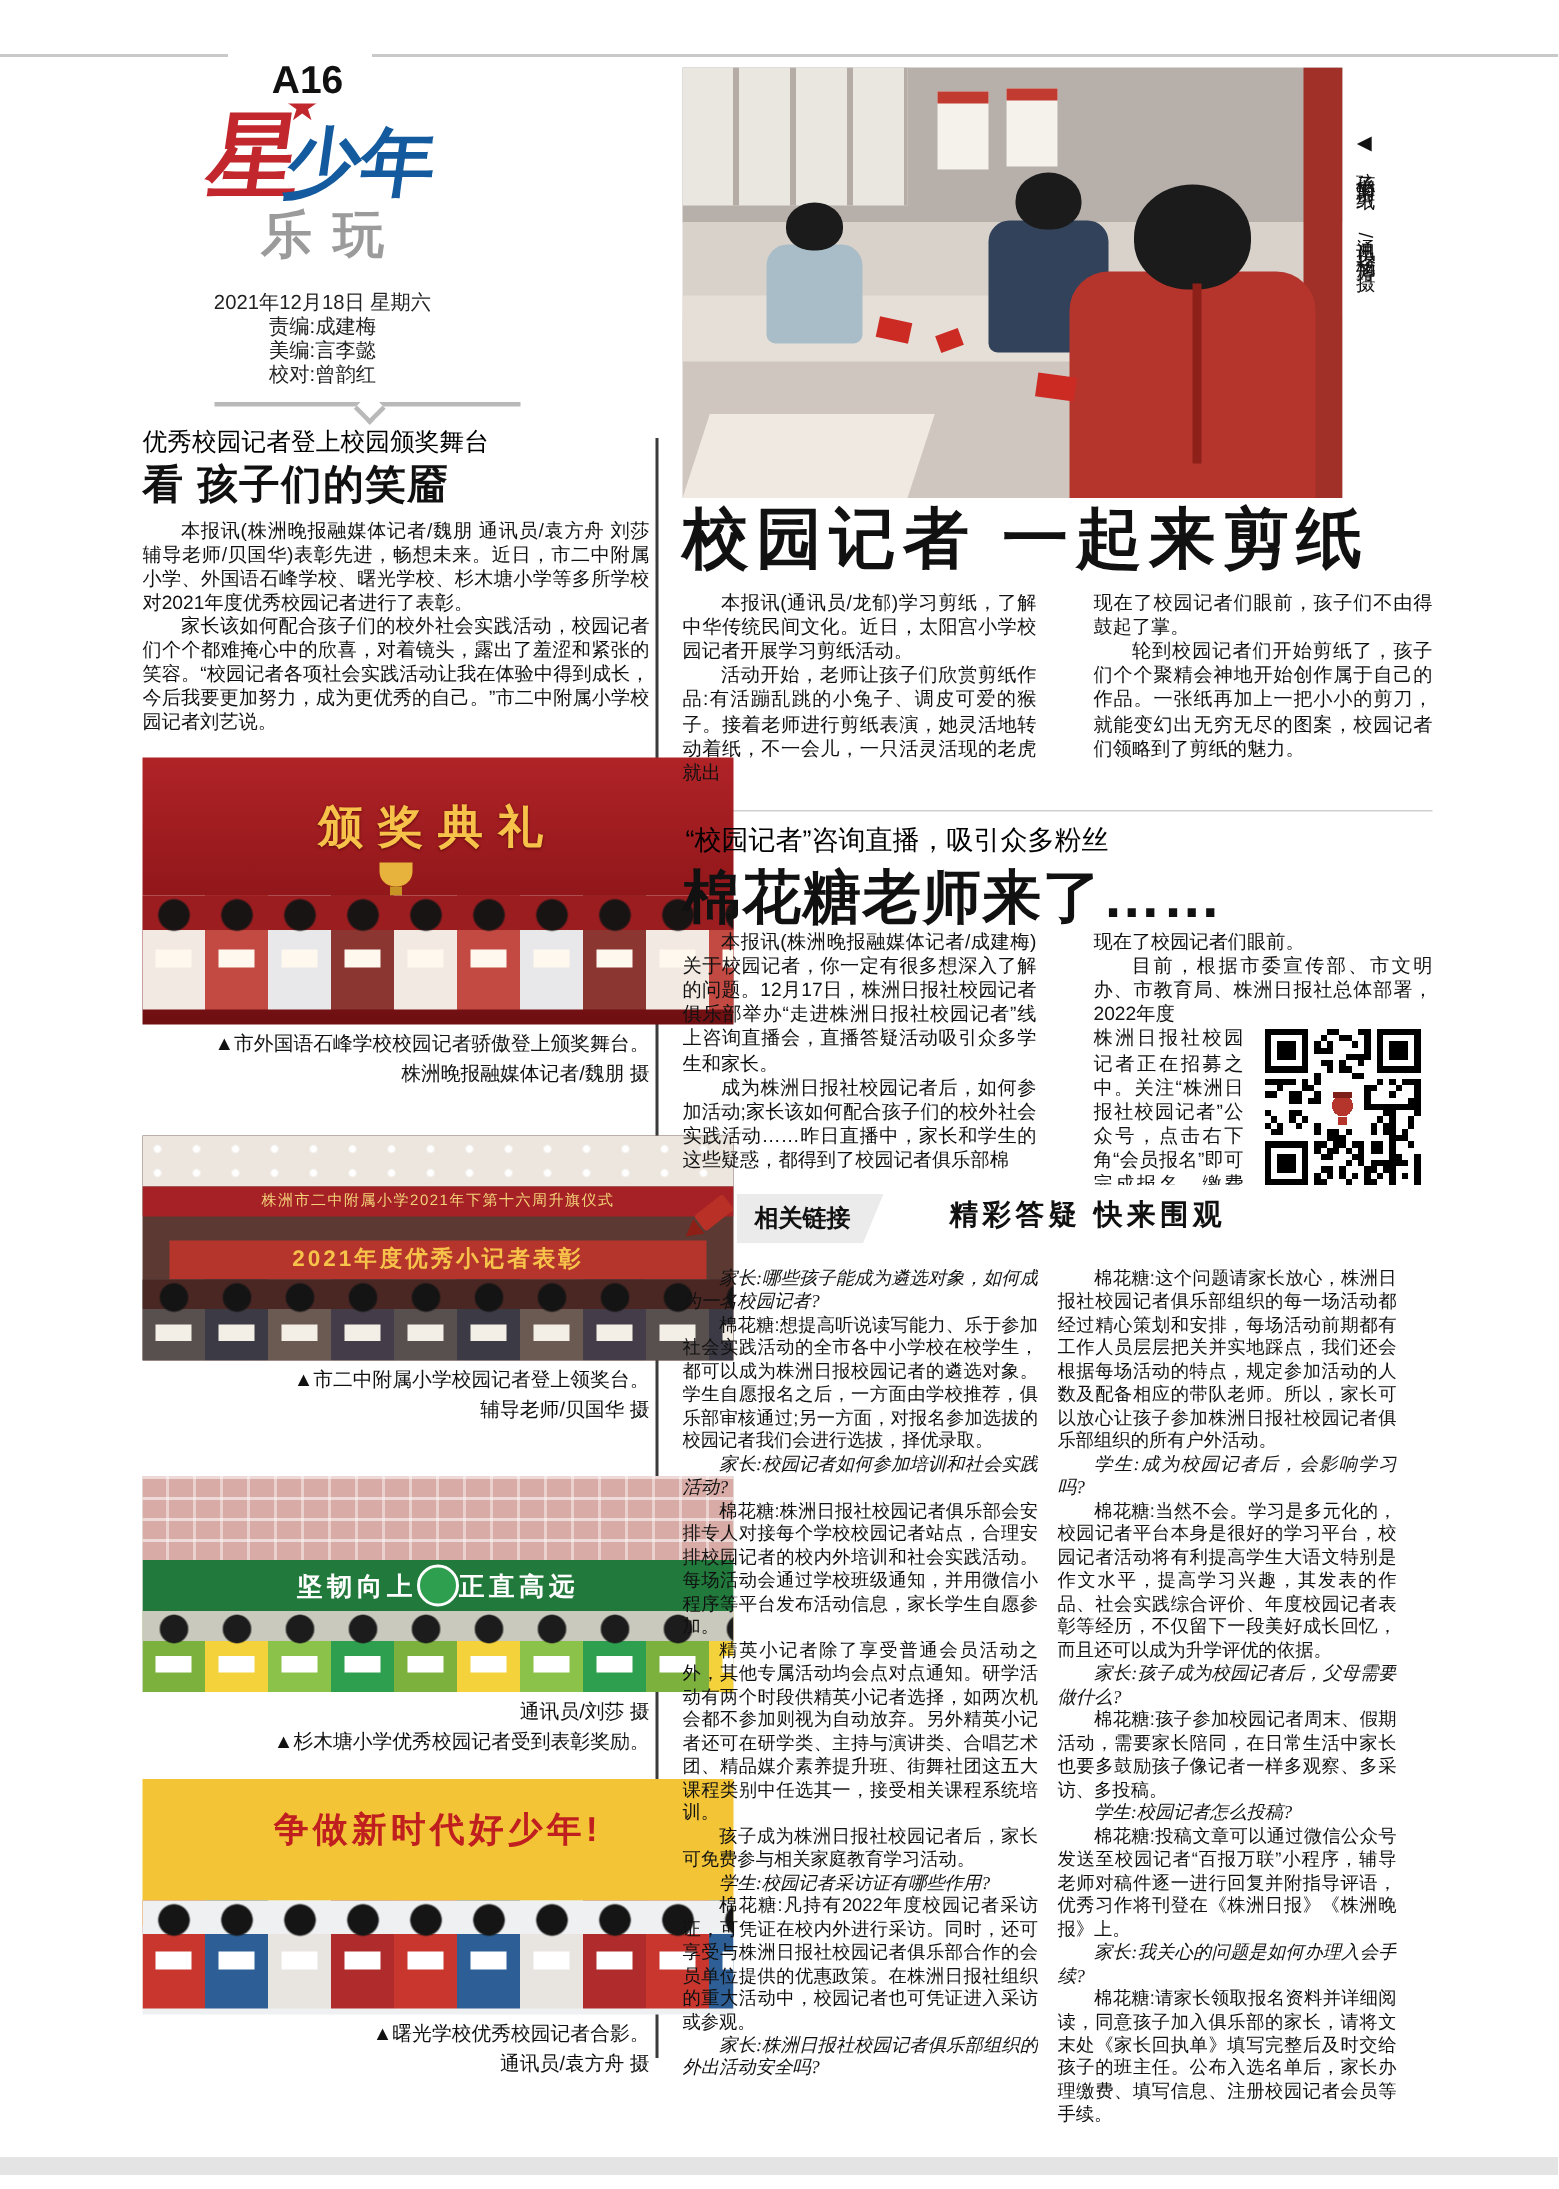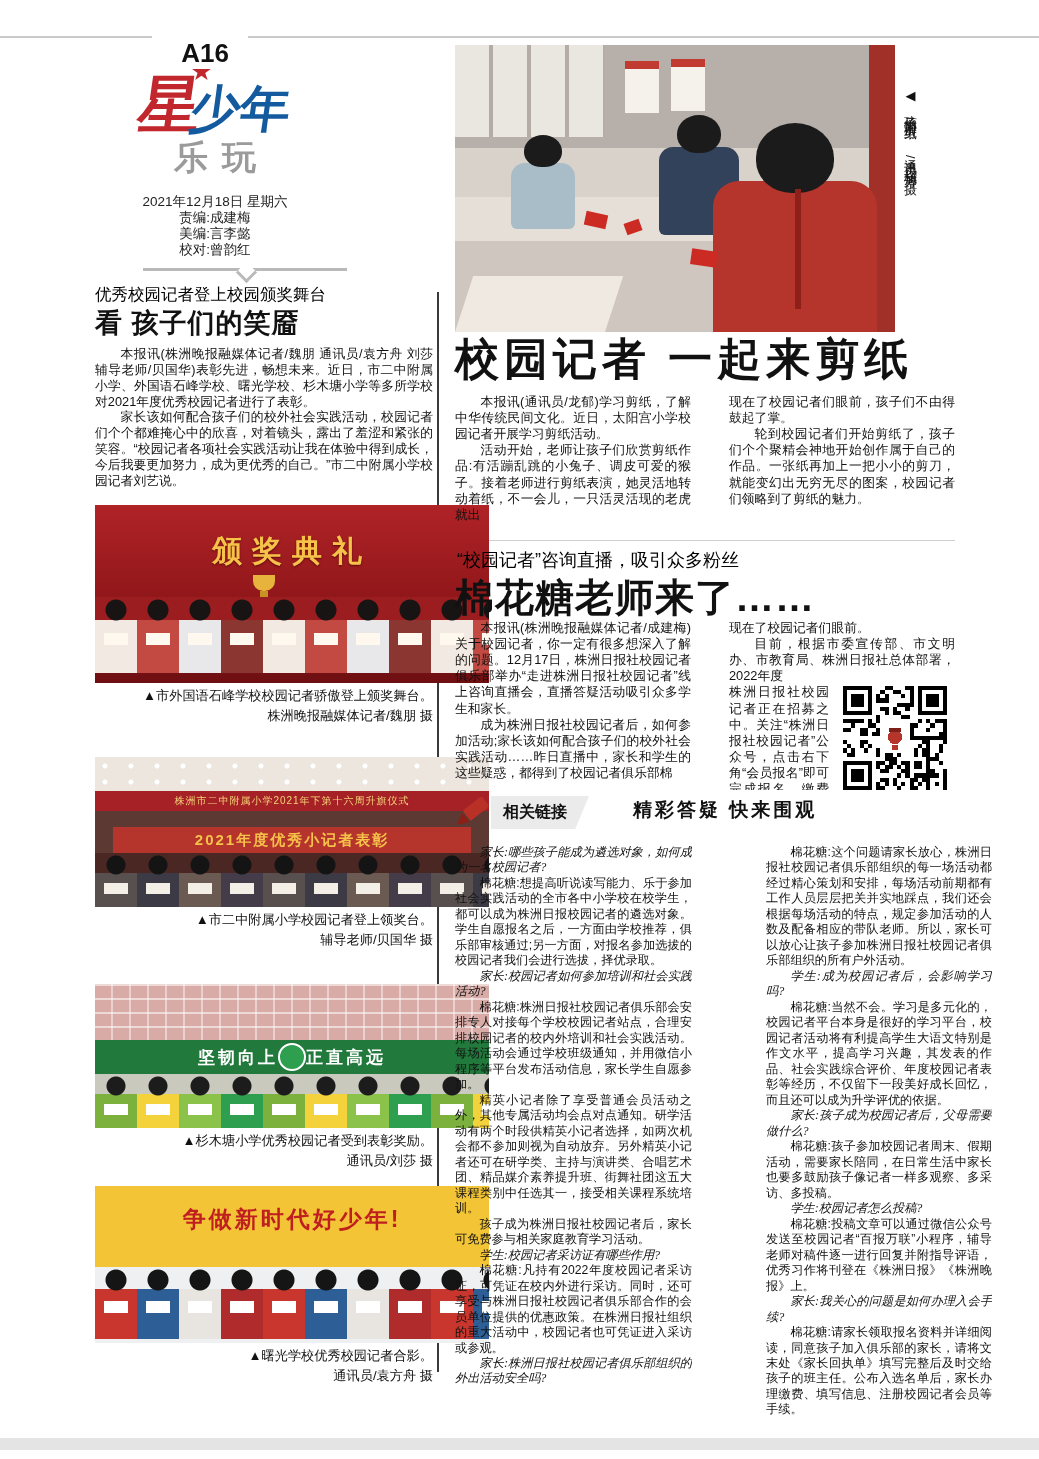"棉花糖:这个问题请家长放心，株洲日报社校园记者俱乐部组织的每一场活动都经过精心策" .qa2 { left: 766px -> 705px }
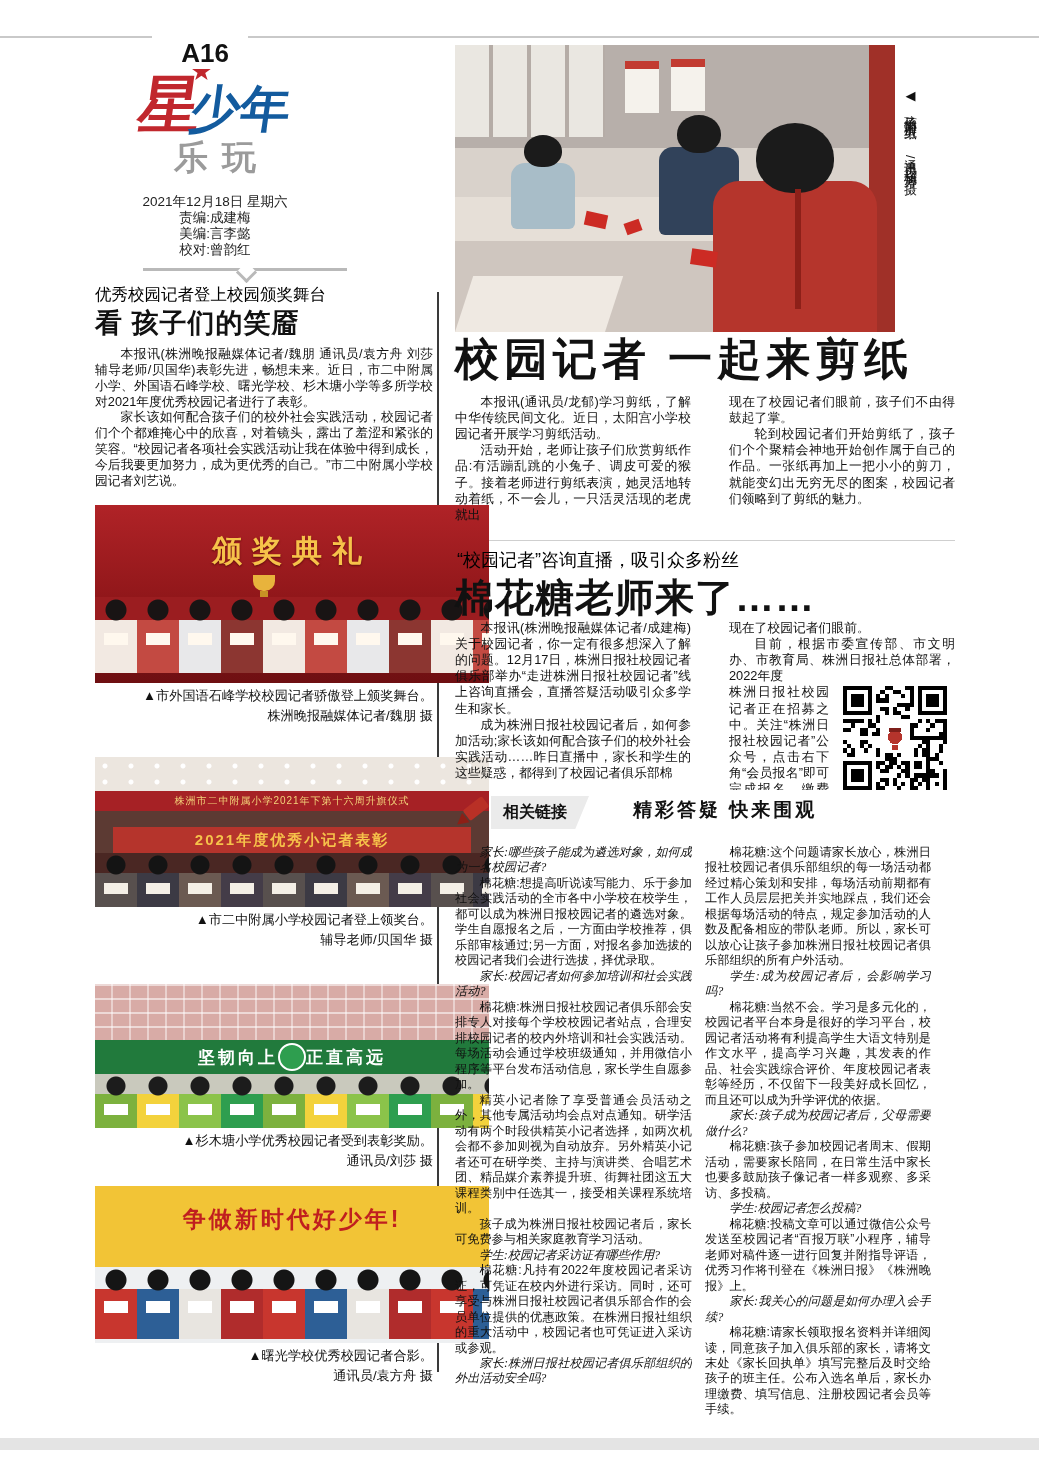"▲杉木塘小学优秀校园记者受到表彰奖励。" div { order: before "通讯员/刘莎 摄" -> after "通讯员/刘莎 摄" }
